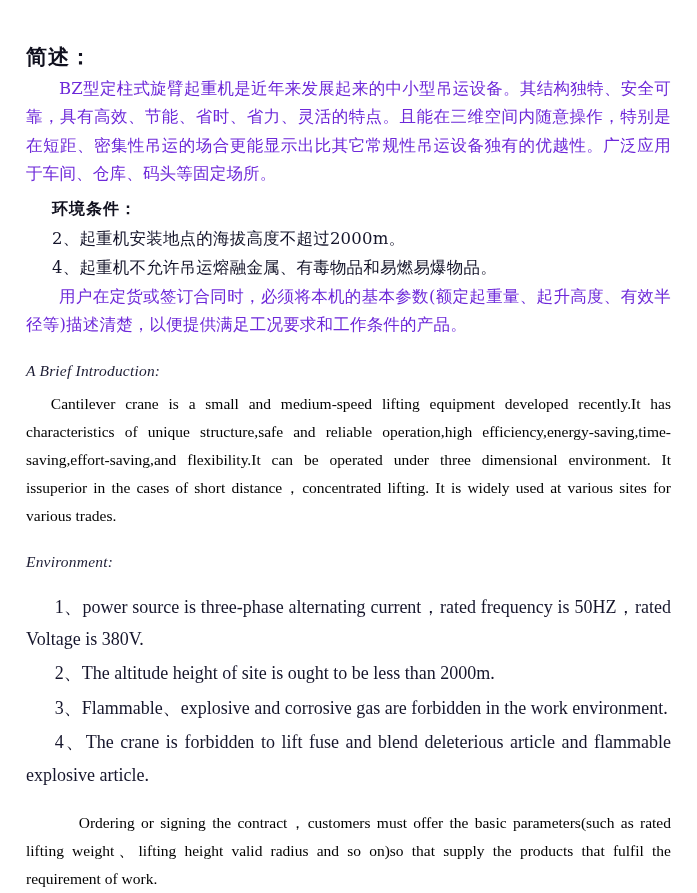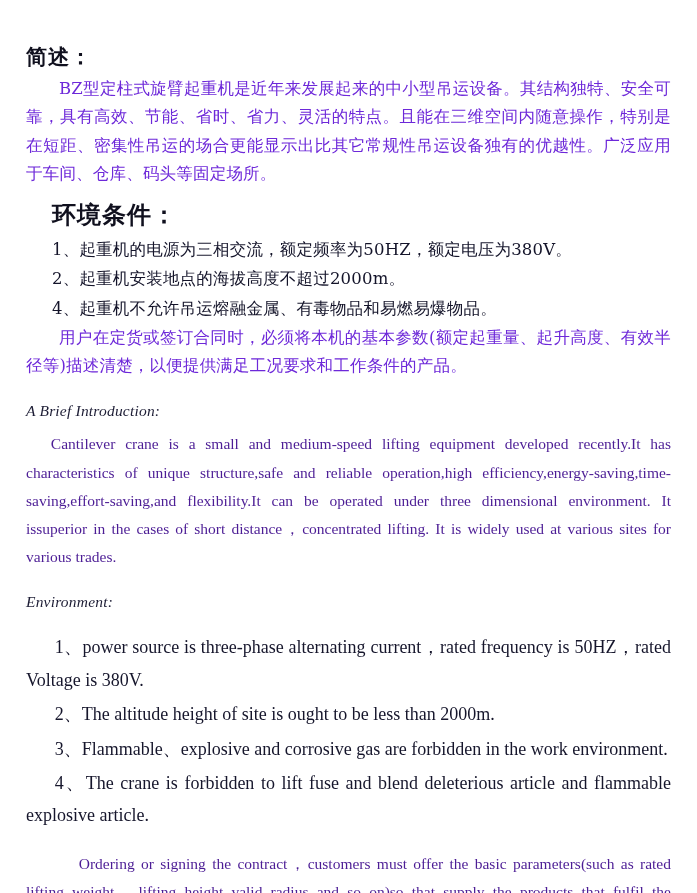"环境条件：" .cn-h2 { font-size: 24px -> 16px }
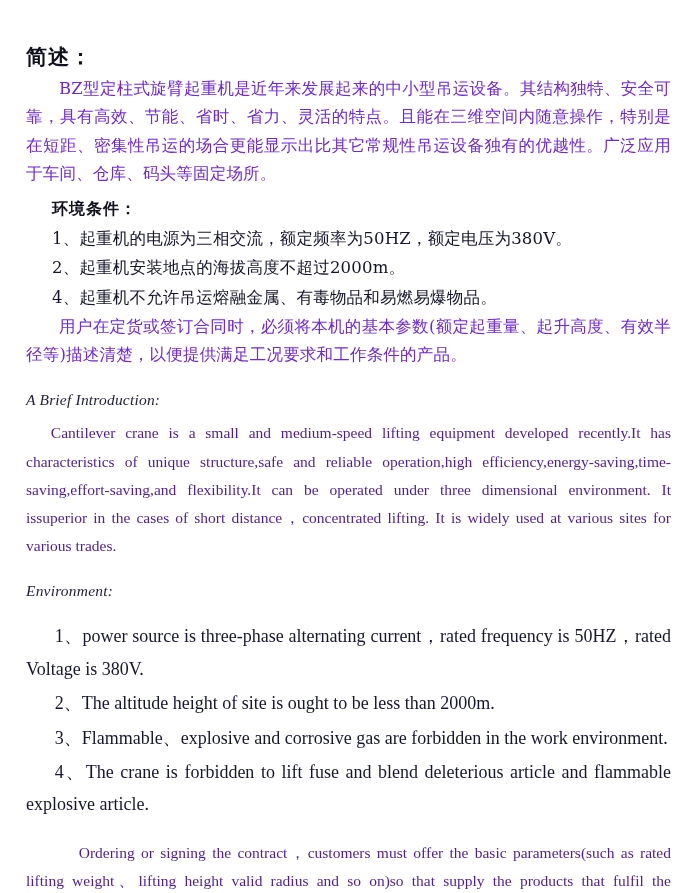"1、起重机的电源为三相交流，额定频率为50HZ，额定电压为380V。" div.cn-li { html: <div>1、起重机的电源为三相交流，额定频率为50HZ，额定电压为380V。</div> -> none }
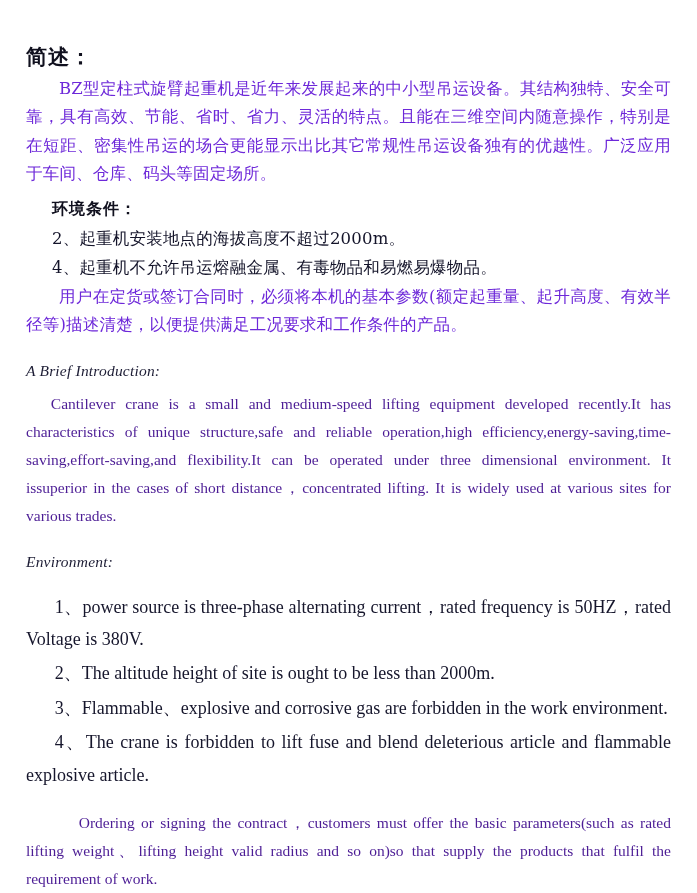"Cantilever crane is a small" .en-p { color: #4c1d95 -> #000000 }
